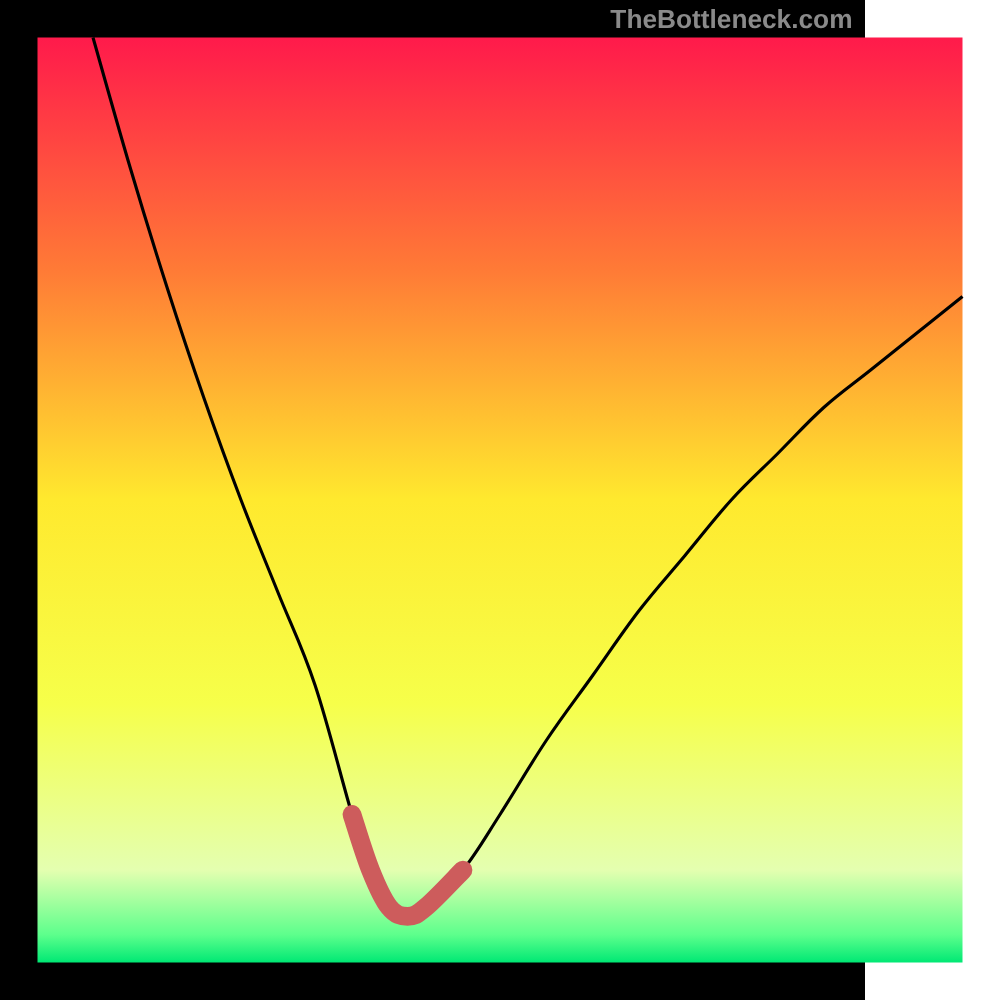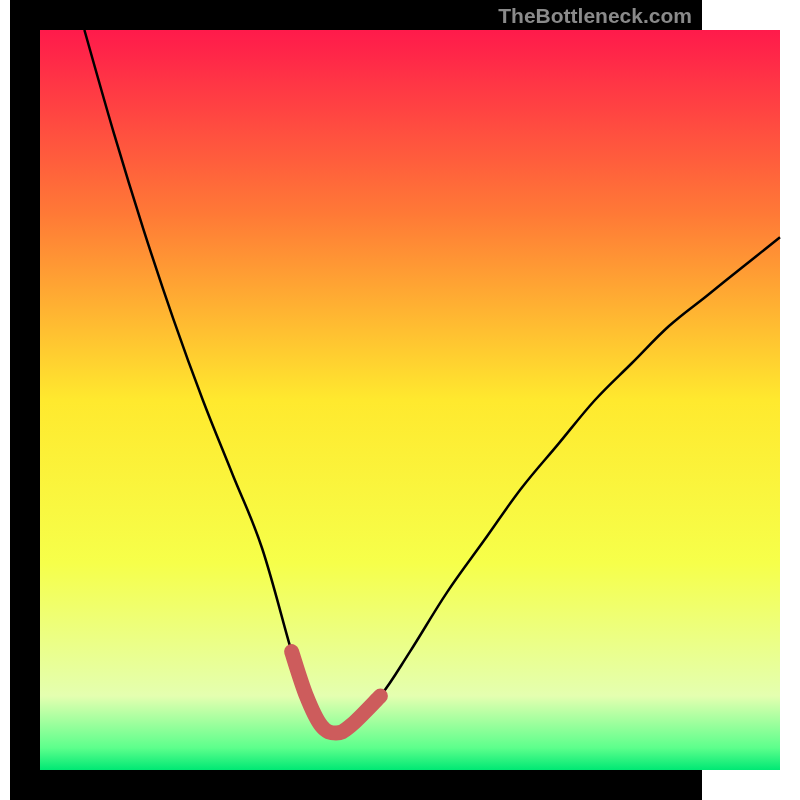"TheBottleneck.com" .chart-container { margin-left: 10px -> none }
